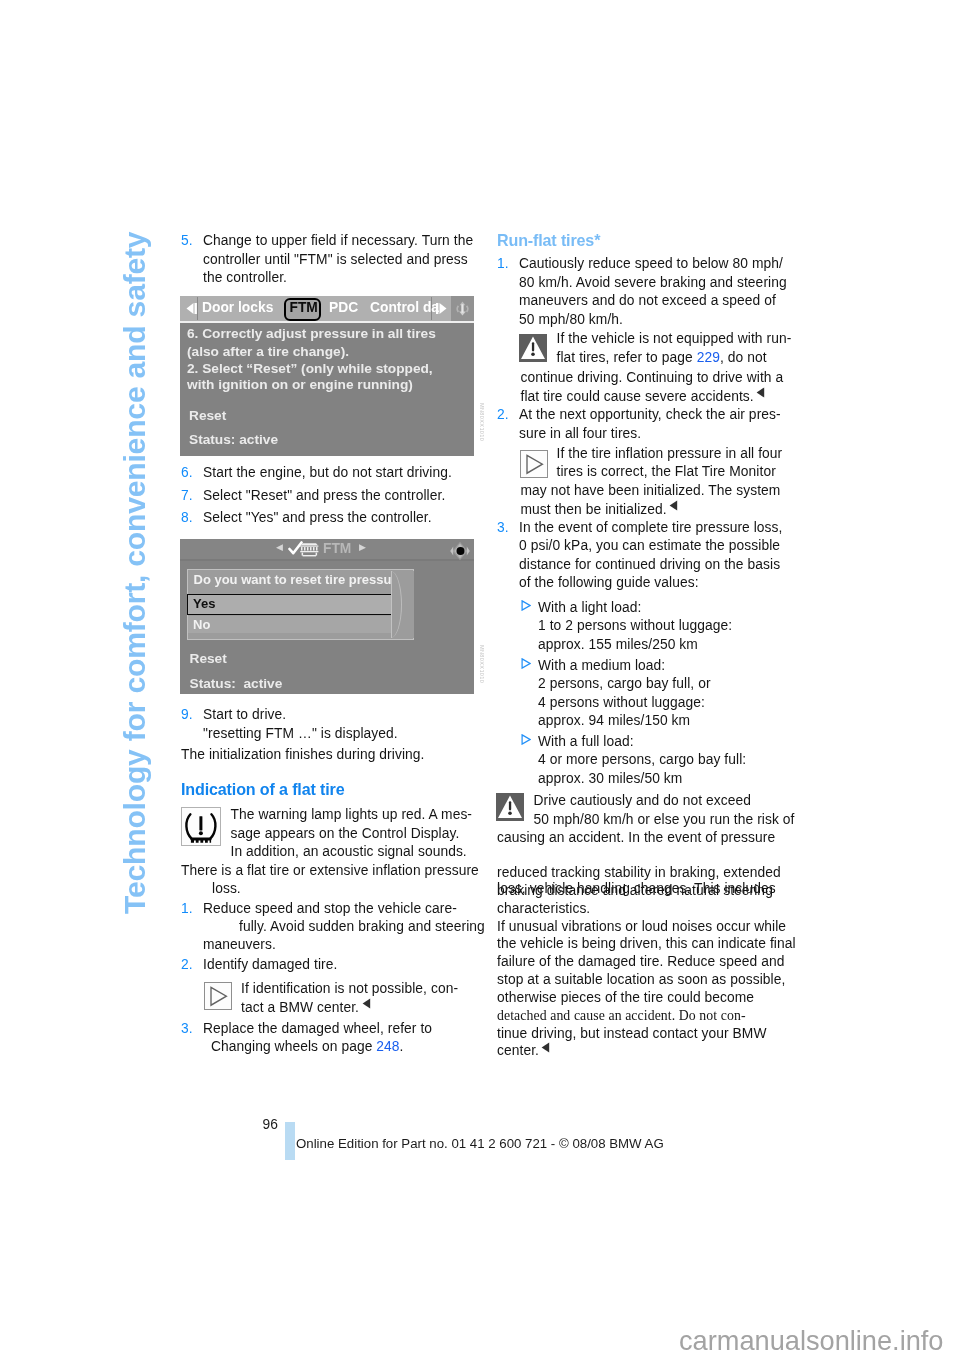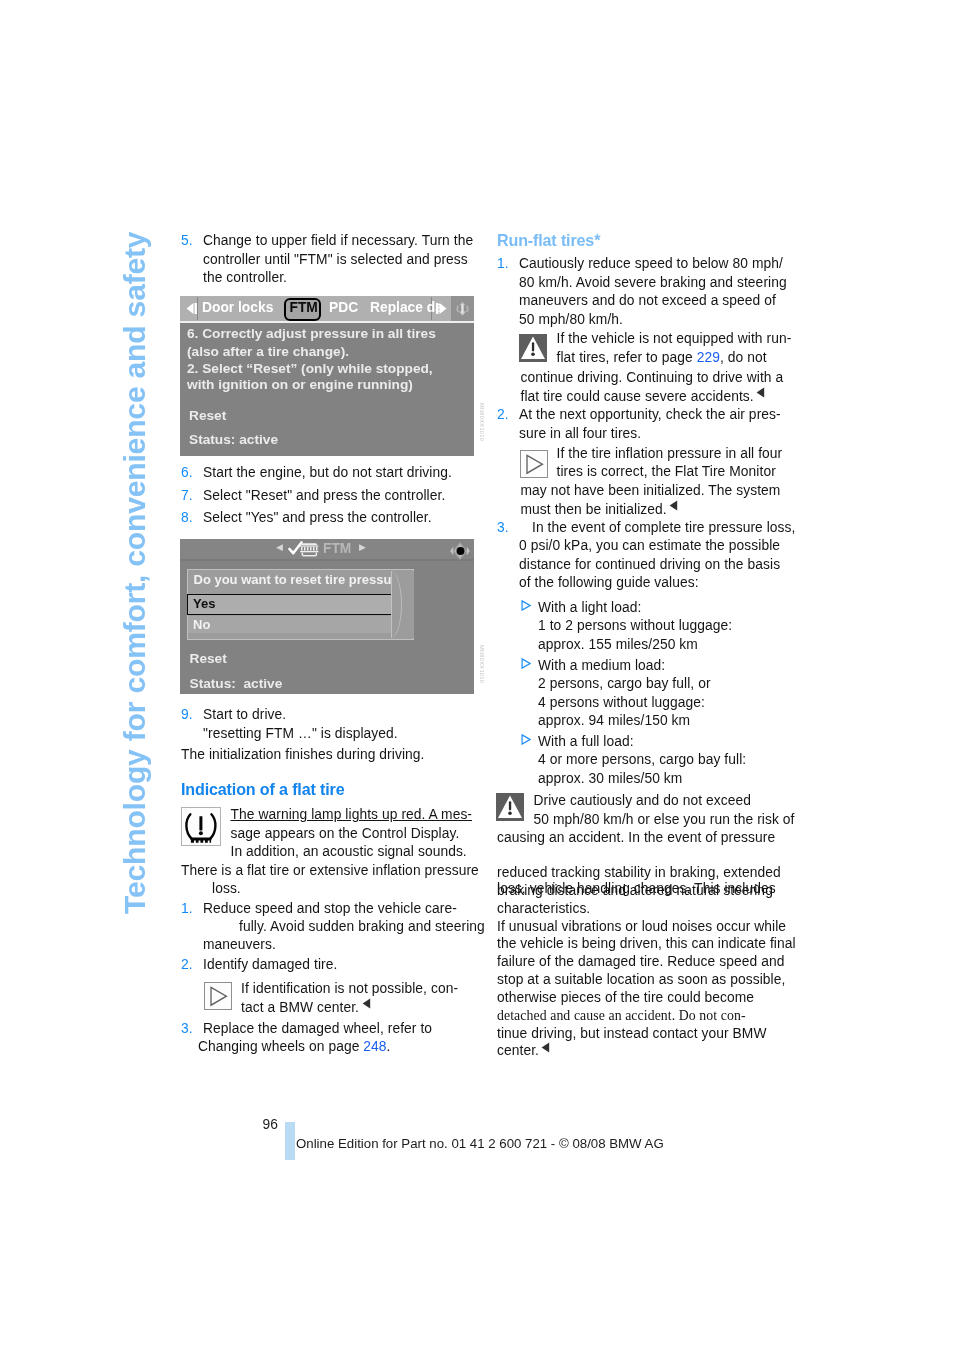"Replace da" div.tabtxt { text: Replace -> Control }
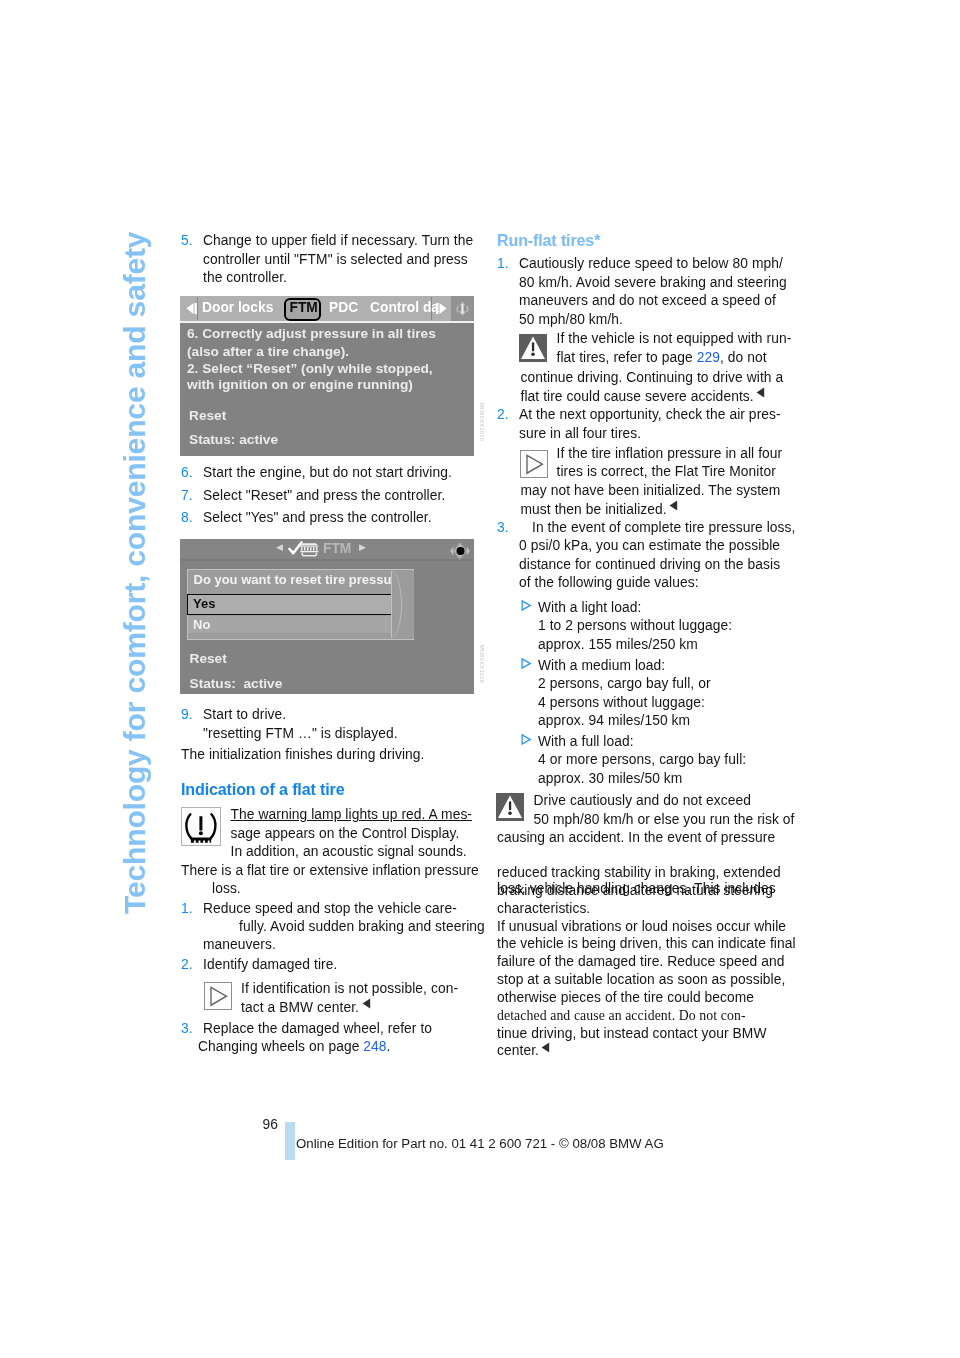"In the event of complete" div.ln { margin-left: 13px -> none }
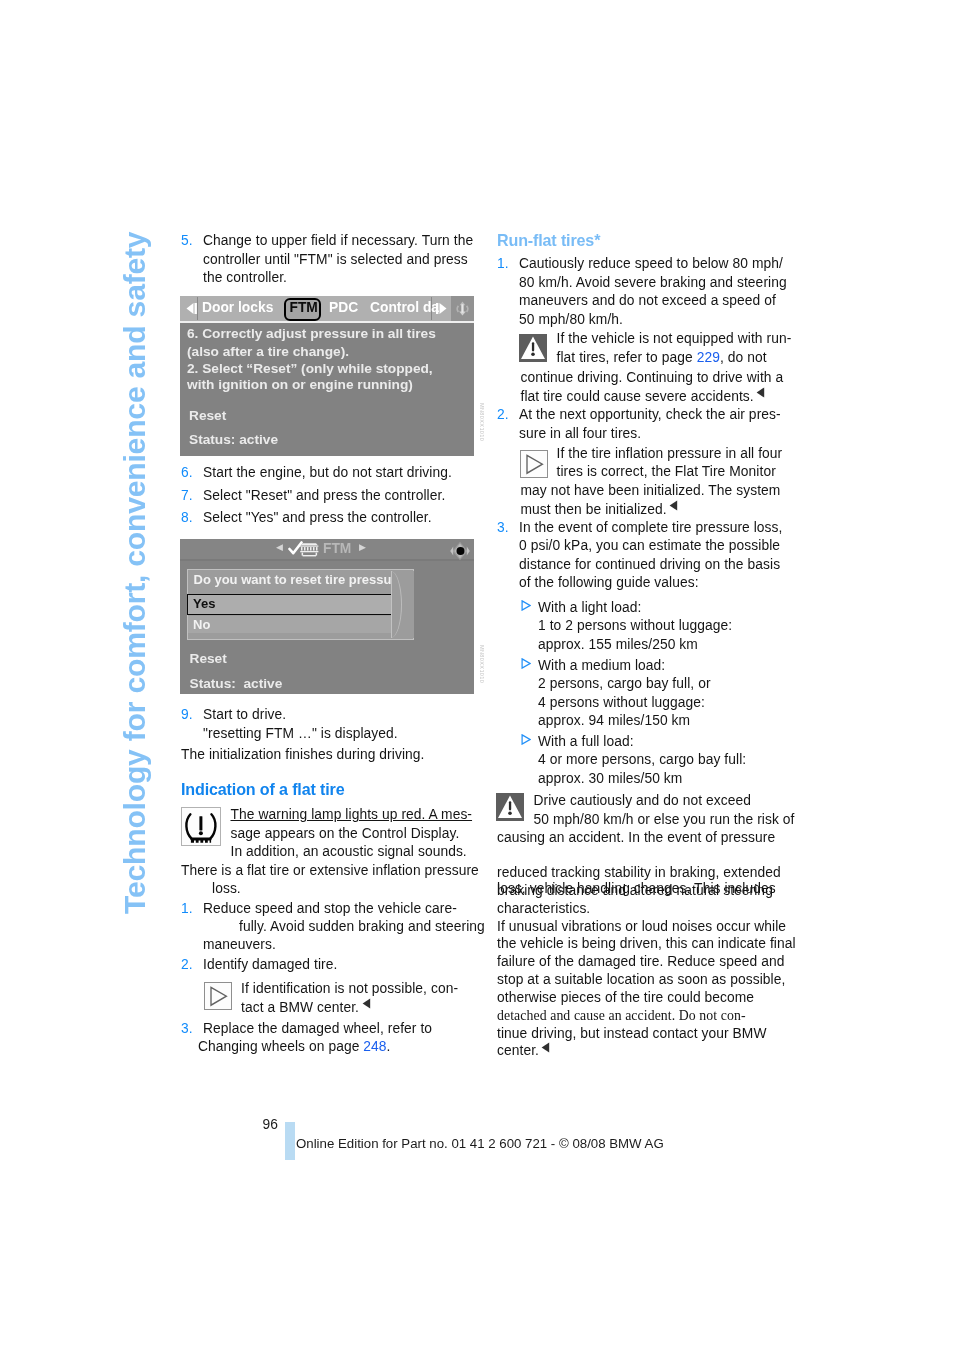"The warning lamp lights up" div.ln { text-decoration: underline -> none }
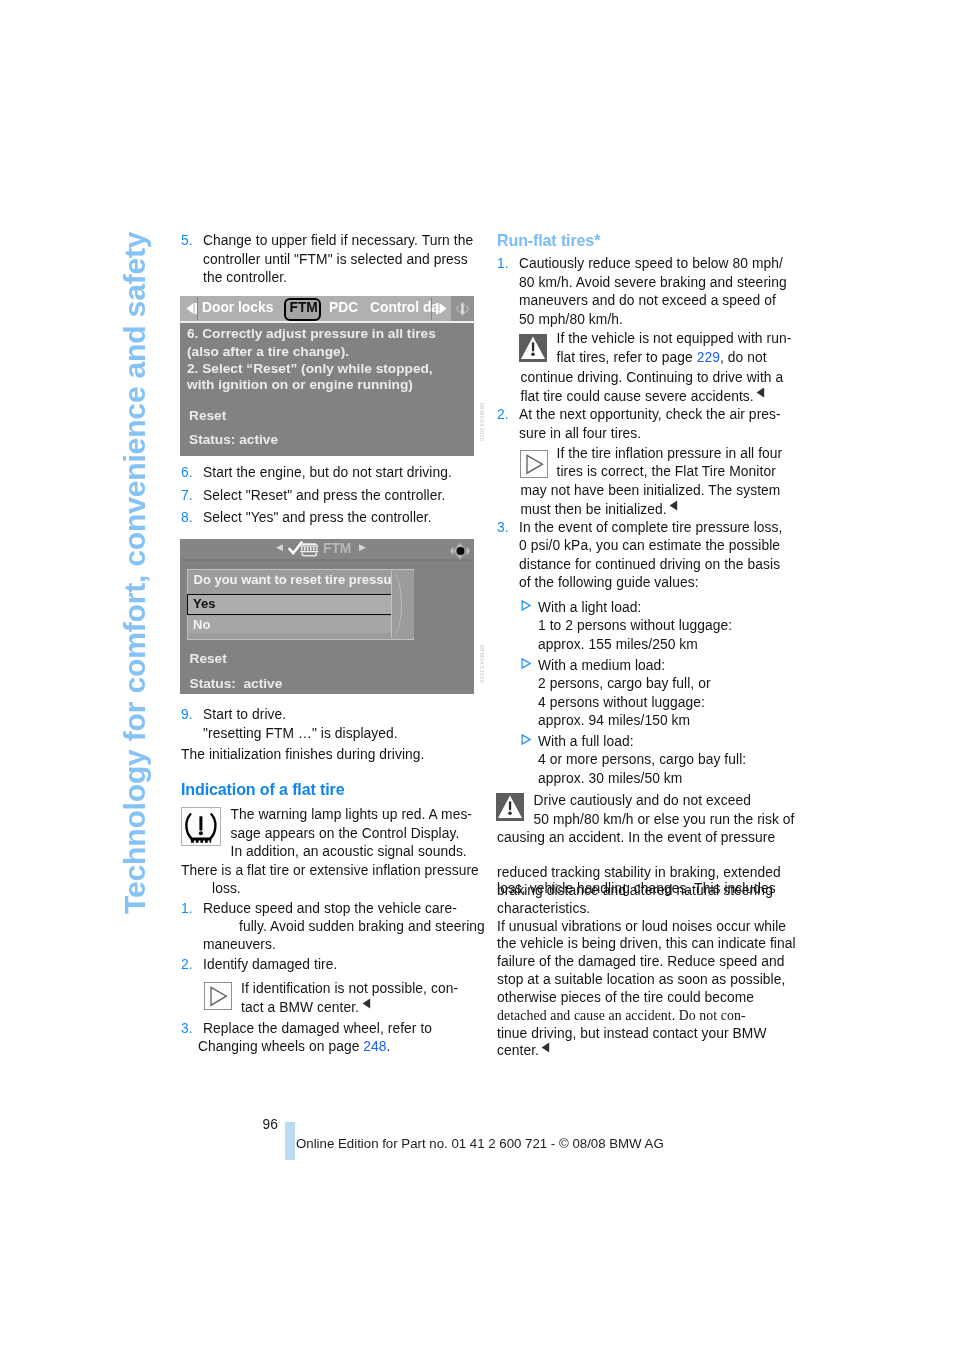"Changing wheels on page 248." div.ln { left: 198px -> 211px }
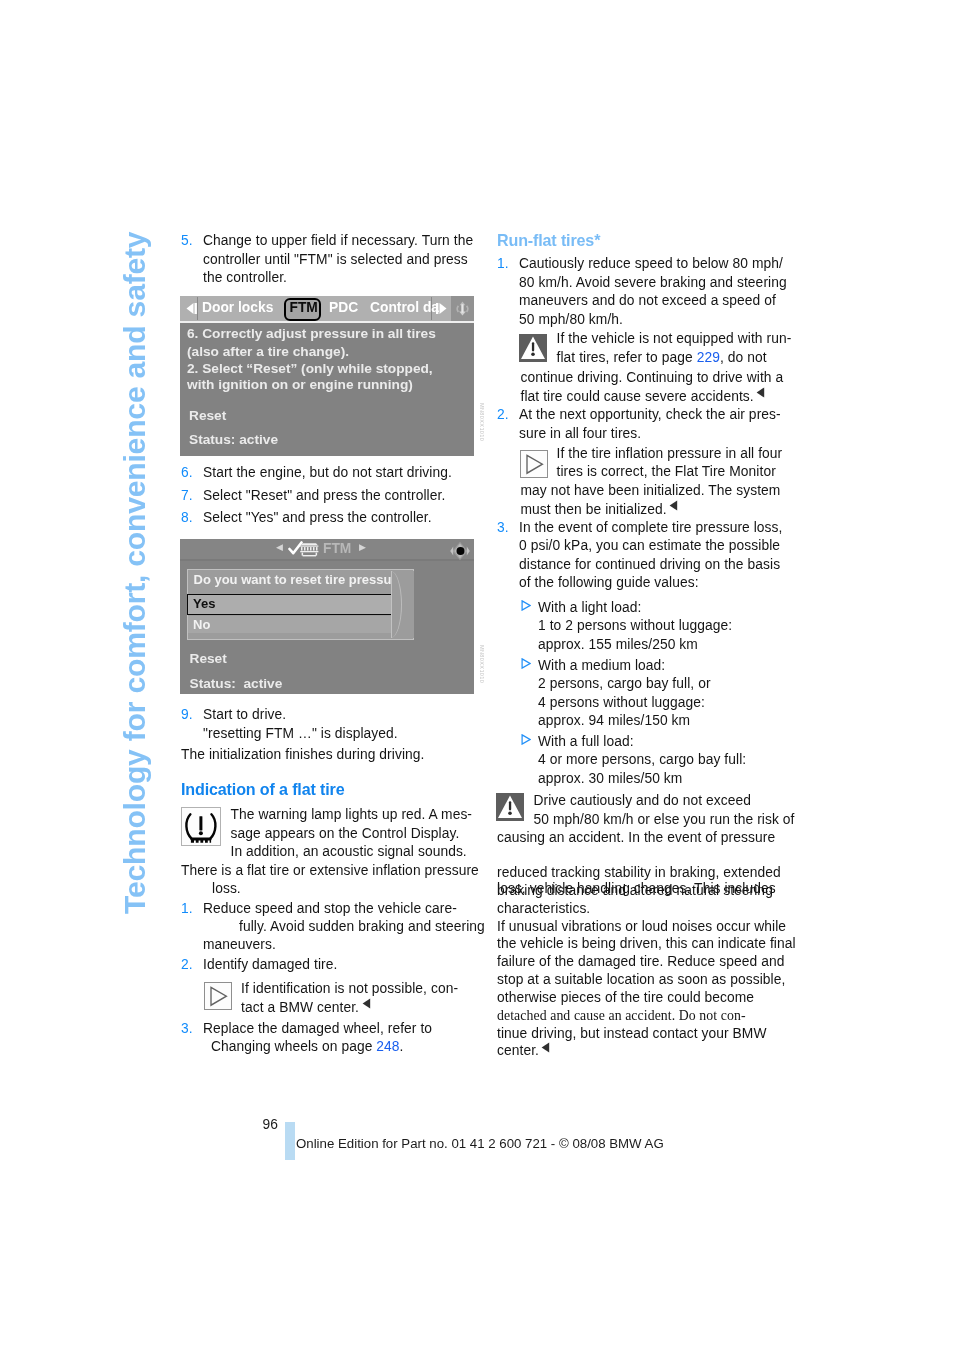"carmanualsonline.info" div.wmark { html: none -> <div>carmanualsonline.info</div> }
